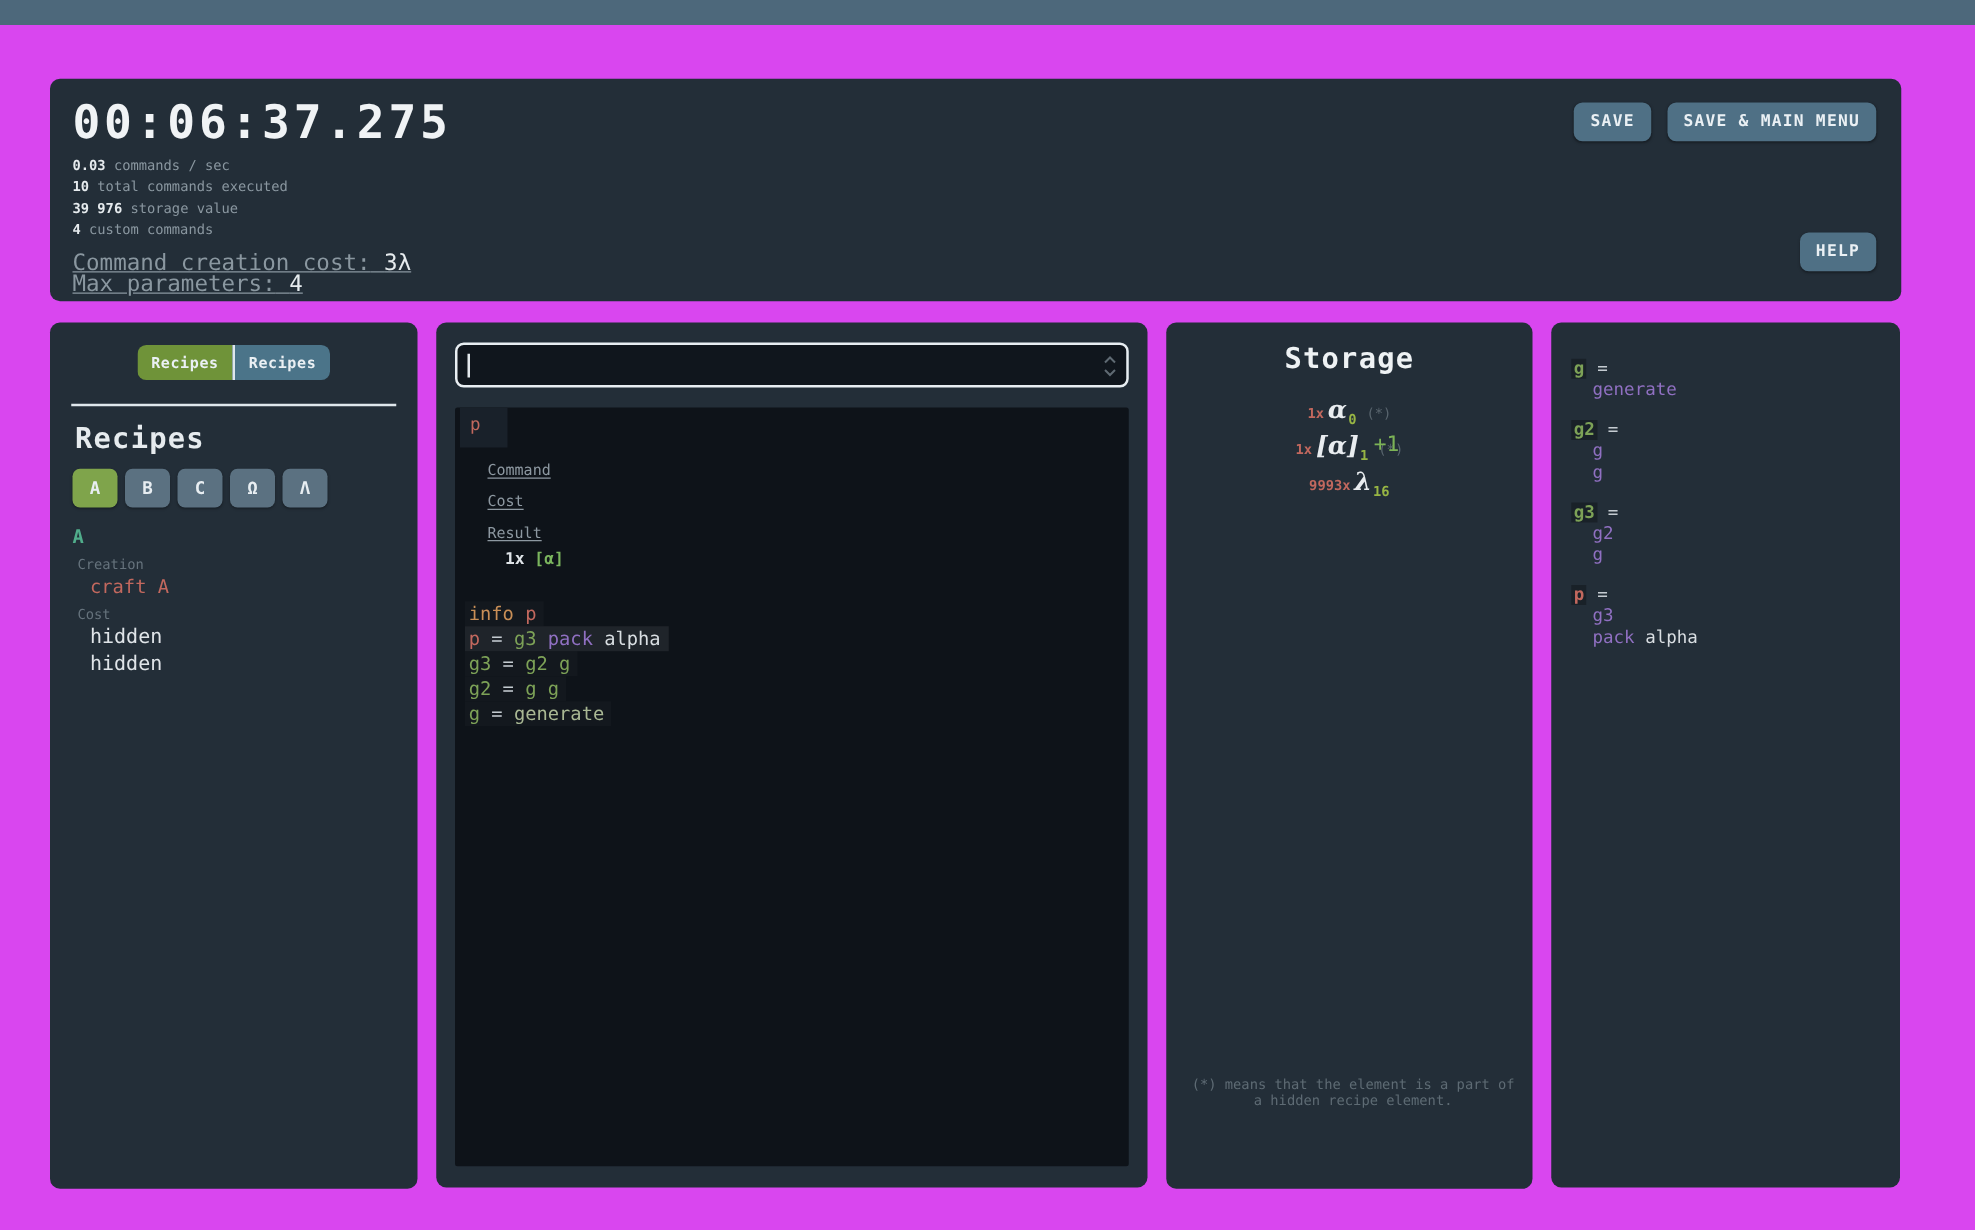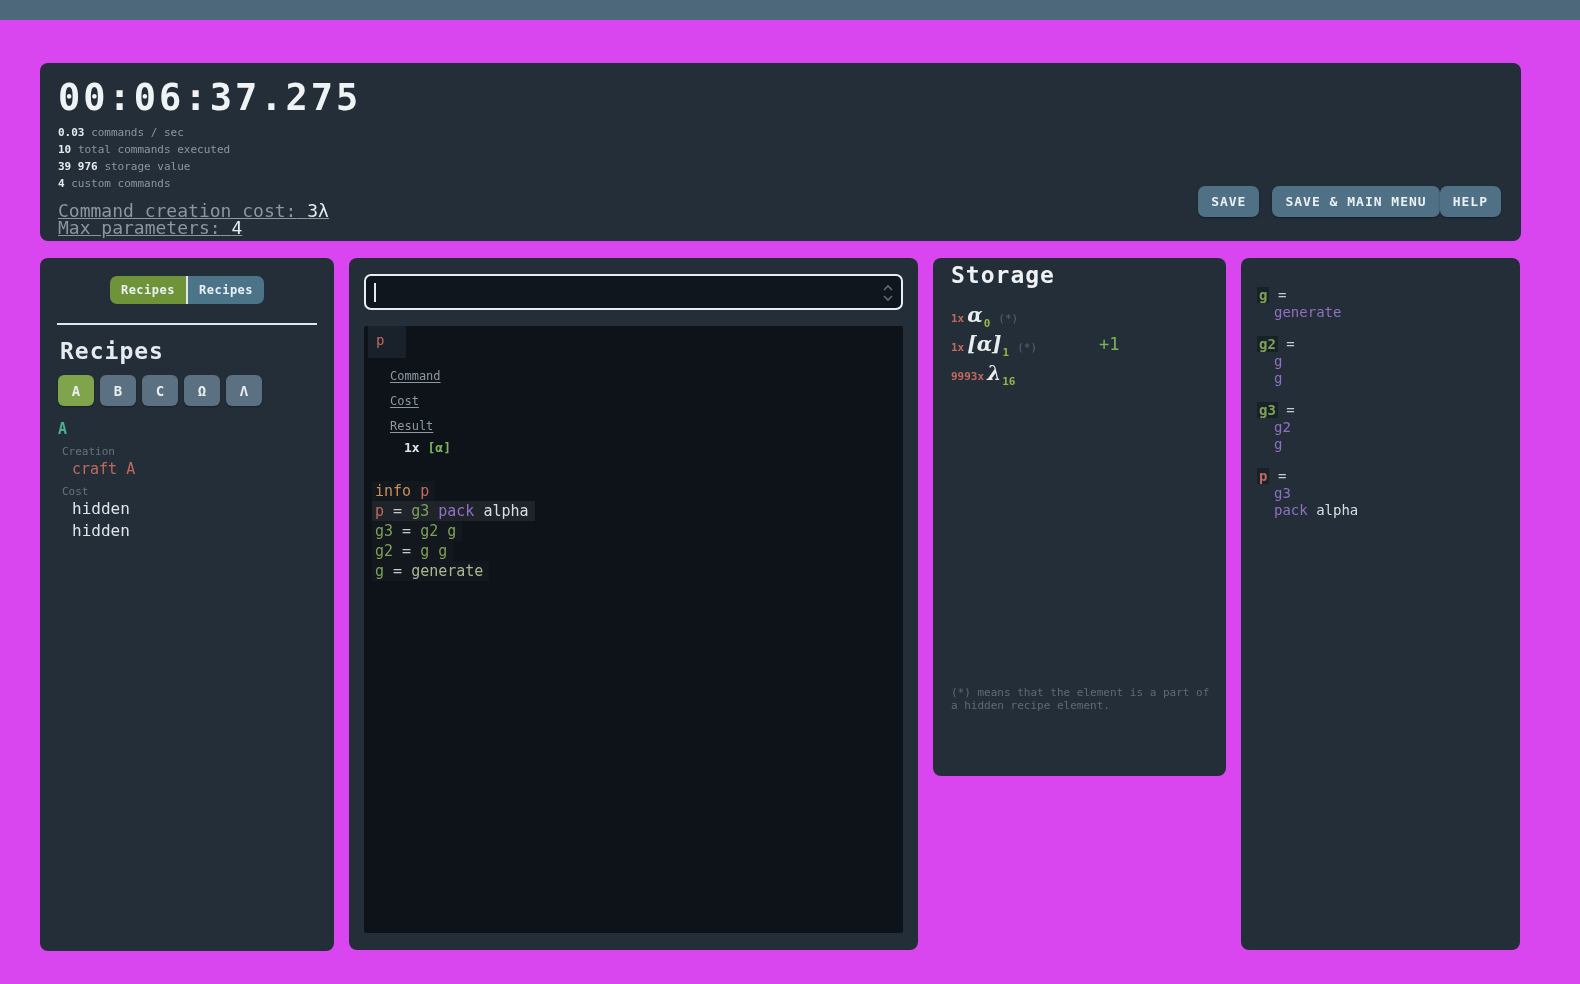"SAVE" .header-right { flex-direction: row -> column; gap: none -> 36px }
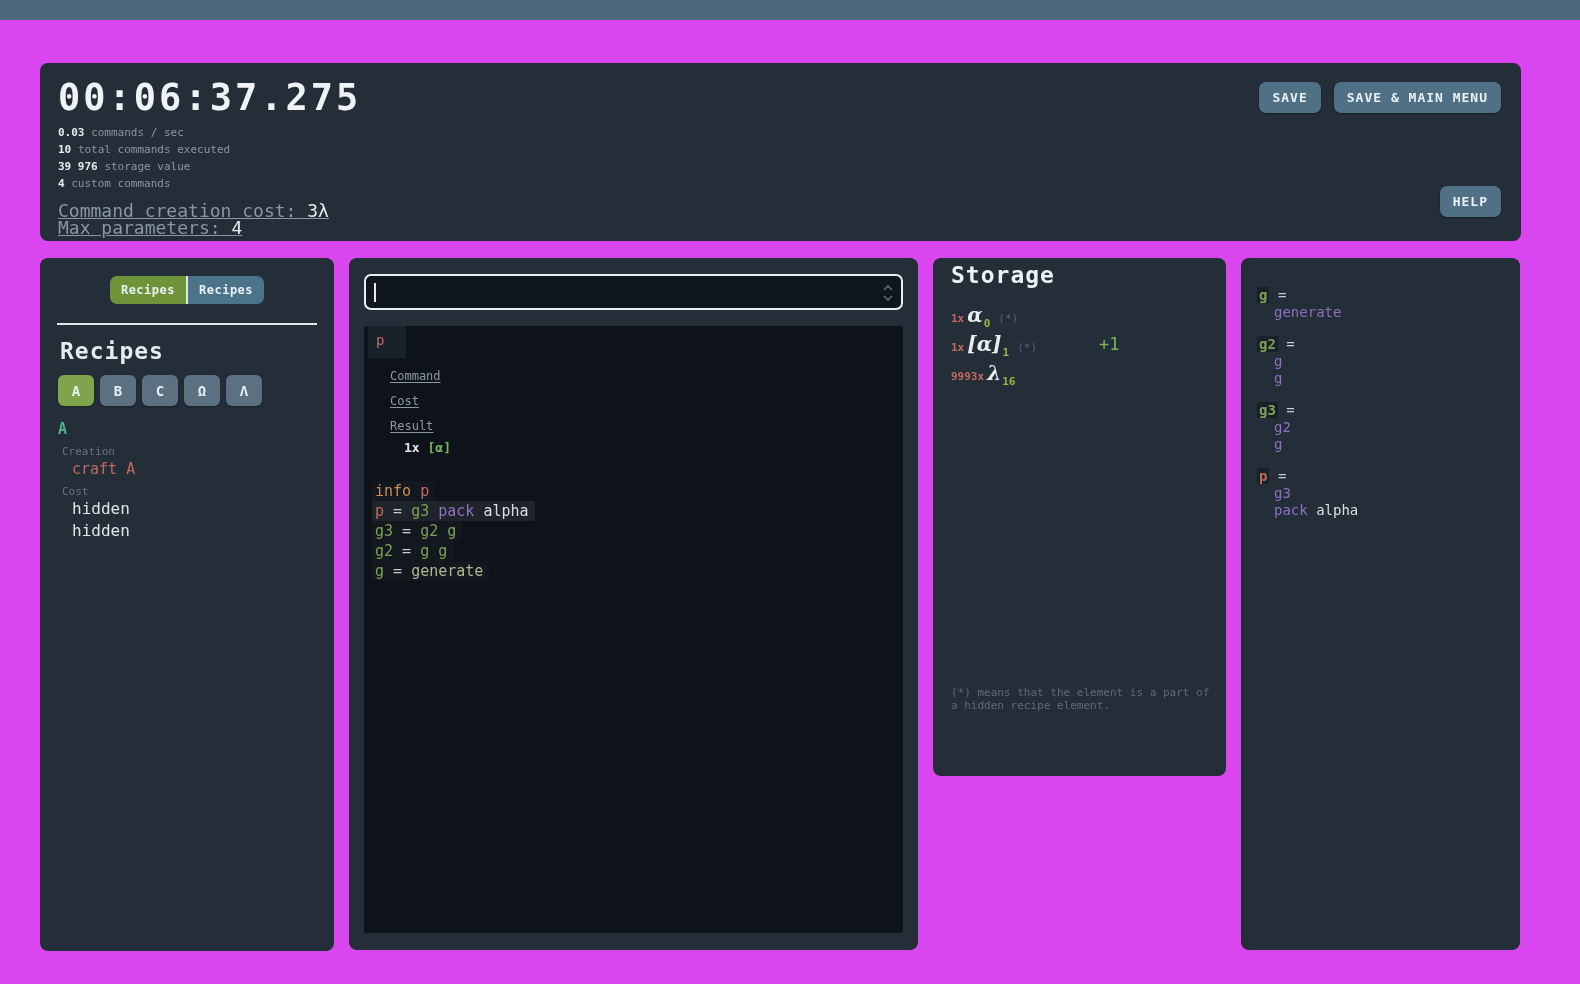"Storage" .storage-panel { height: 518px -> 693px; padding: 4px 18px -> 16px 18px; text-align: none -> center }
